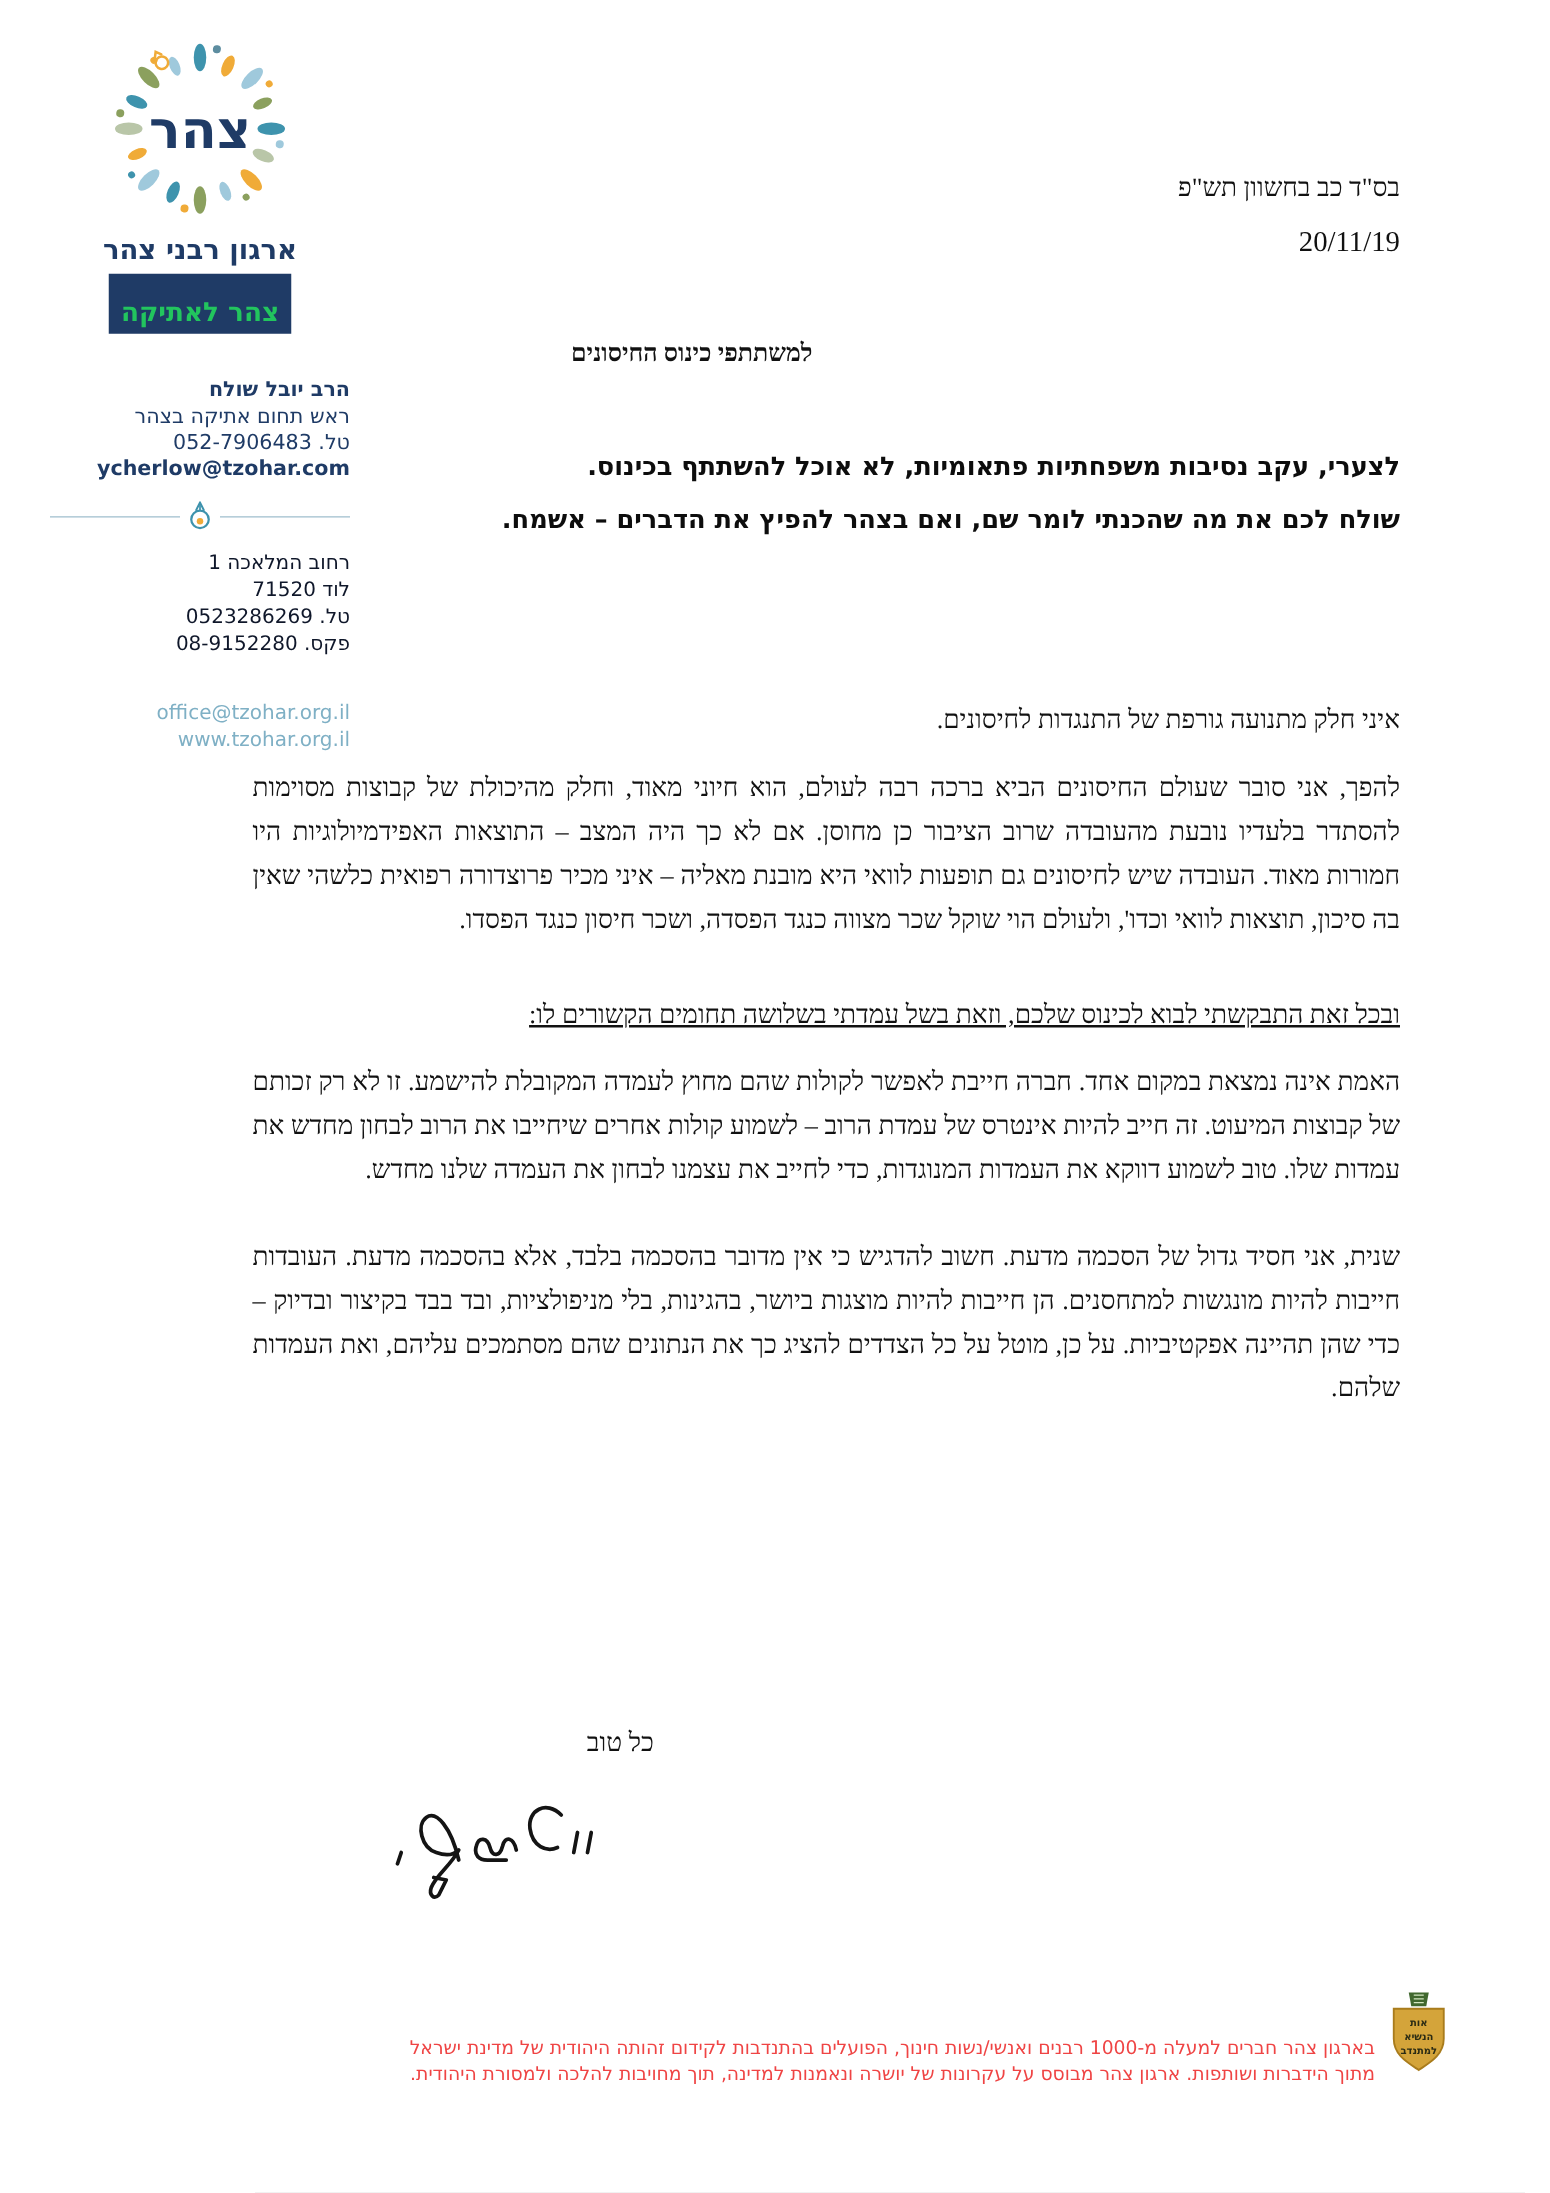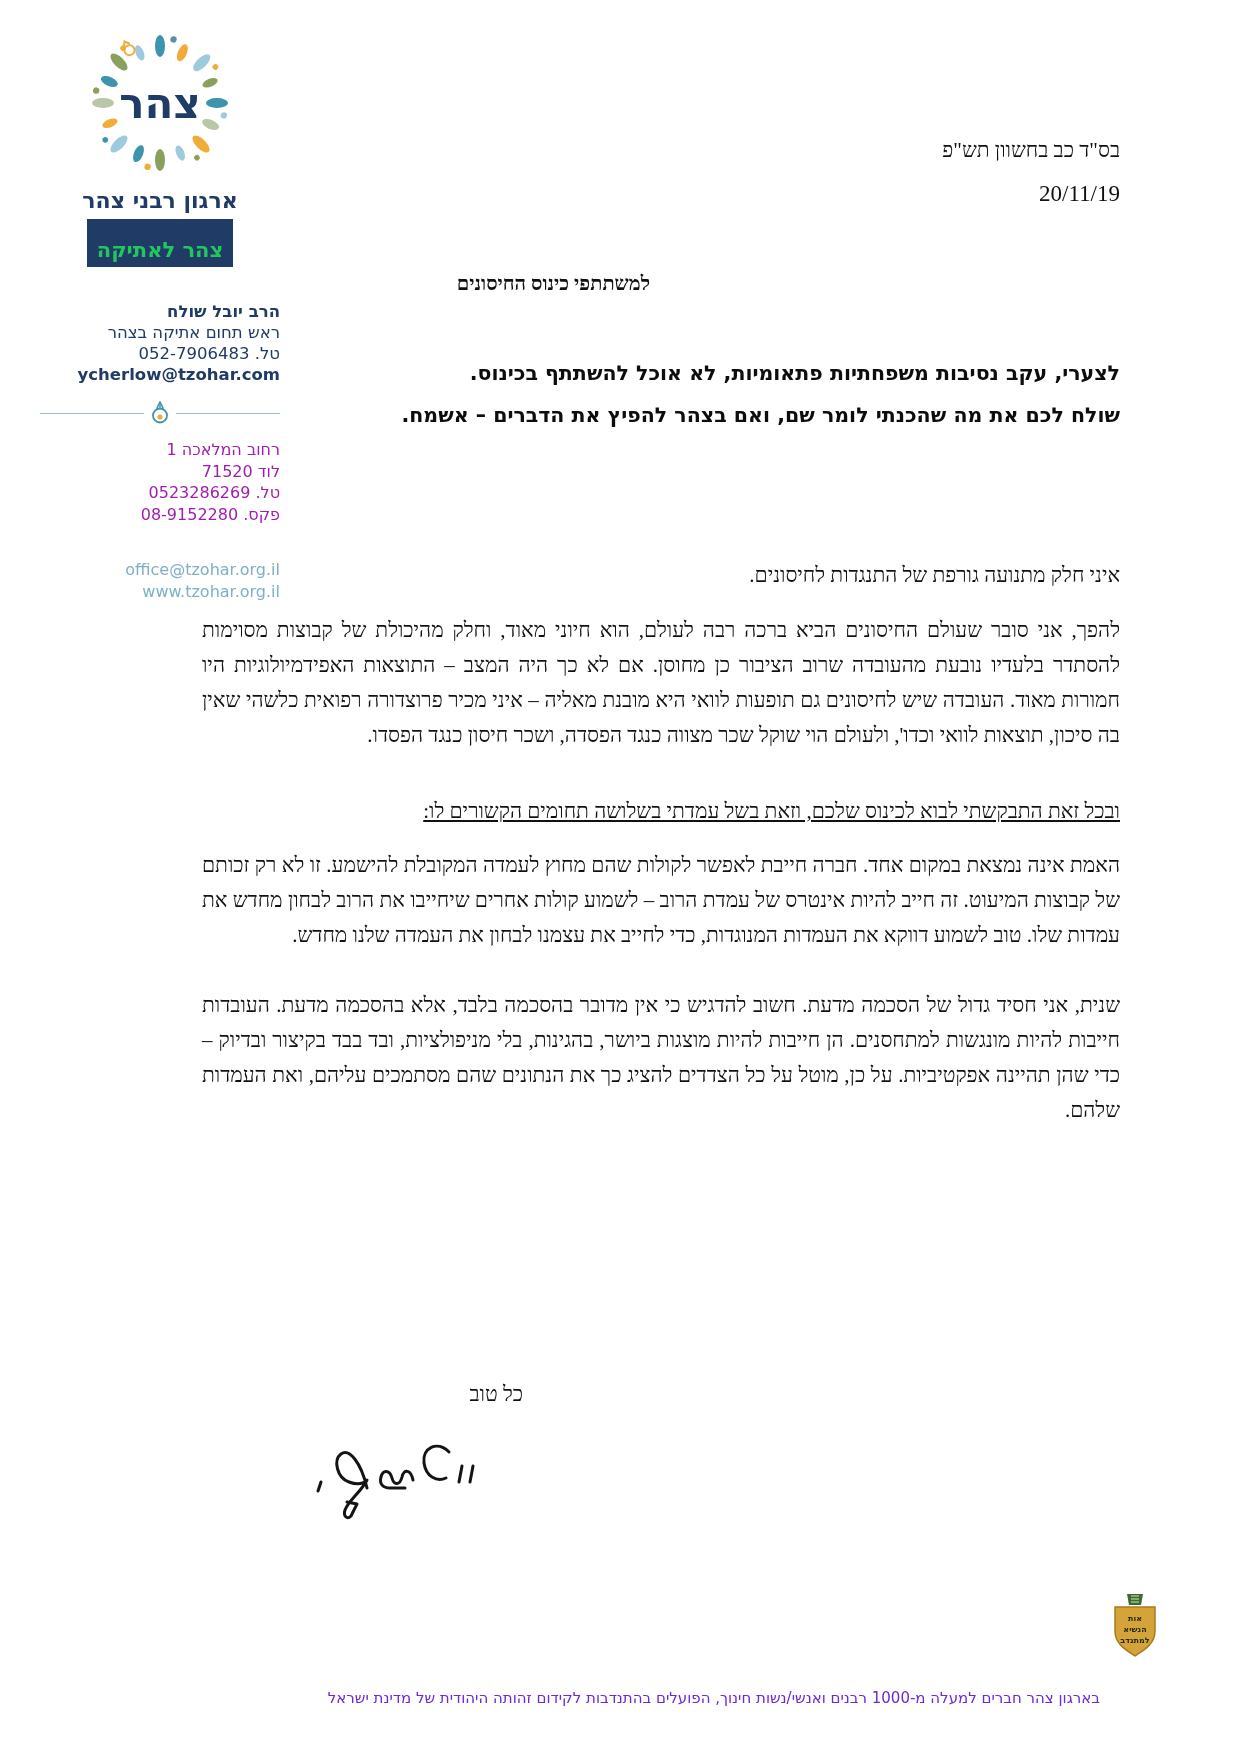"רחוב המלאכה 1" .address div { color: #a21caf -> #0f172a }
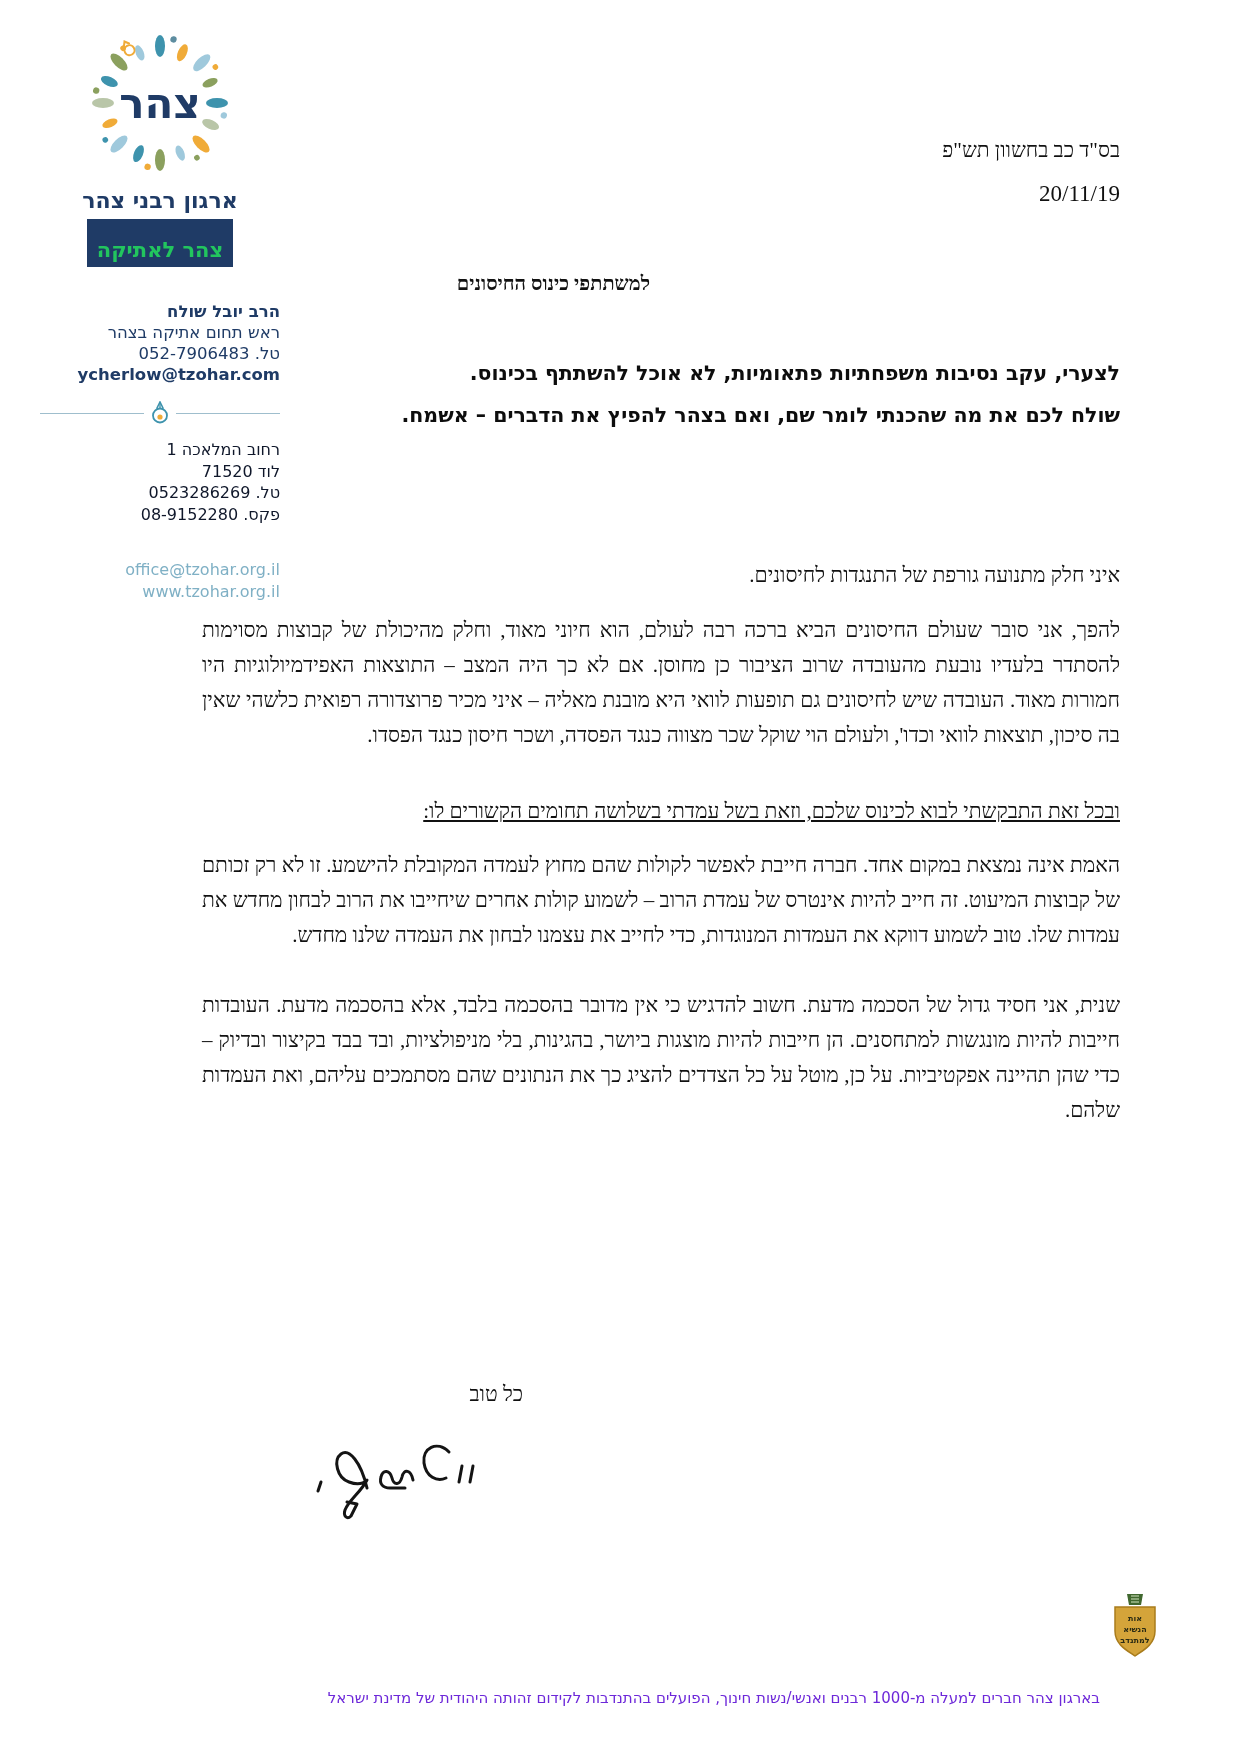"בארגון צהר חברים למעלה מ-1000" .footer-text { color: #6d28d9 -> #ef4444; top: 1688px -> 1628px }
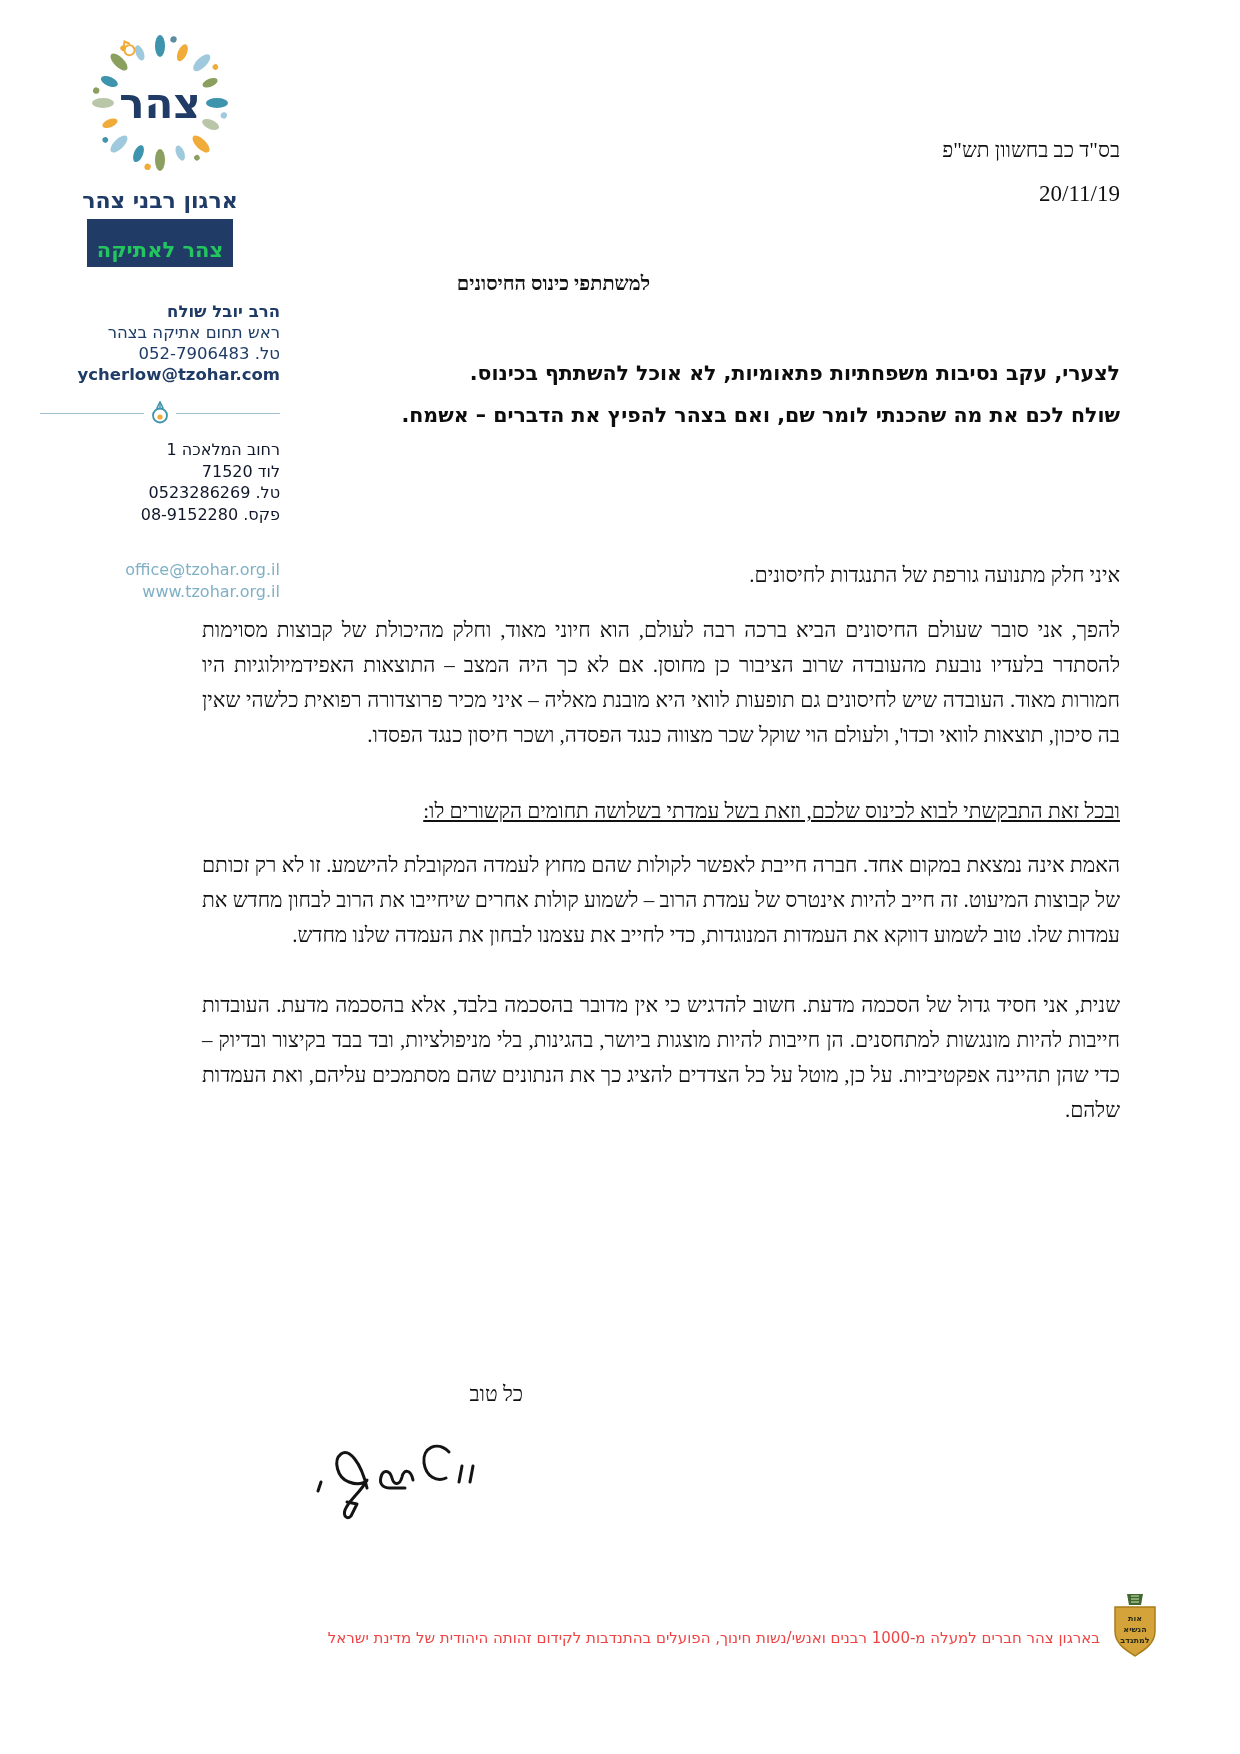"מתוך הידברות ושותפות. ארגון צהר" div { html: none -> <div>מתוך הידברות ושותפות. ארגון צהר מבוסס על עקרונות של יושרה ונאמנות למדינה, תוך מחויבות להלכה ולמסורת היהודית.</div> }
